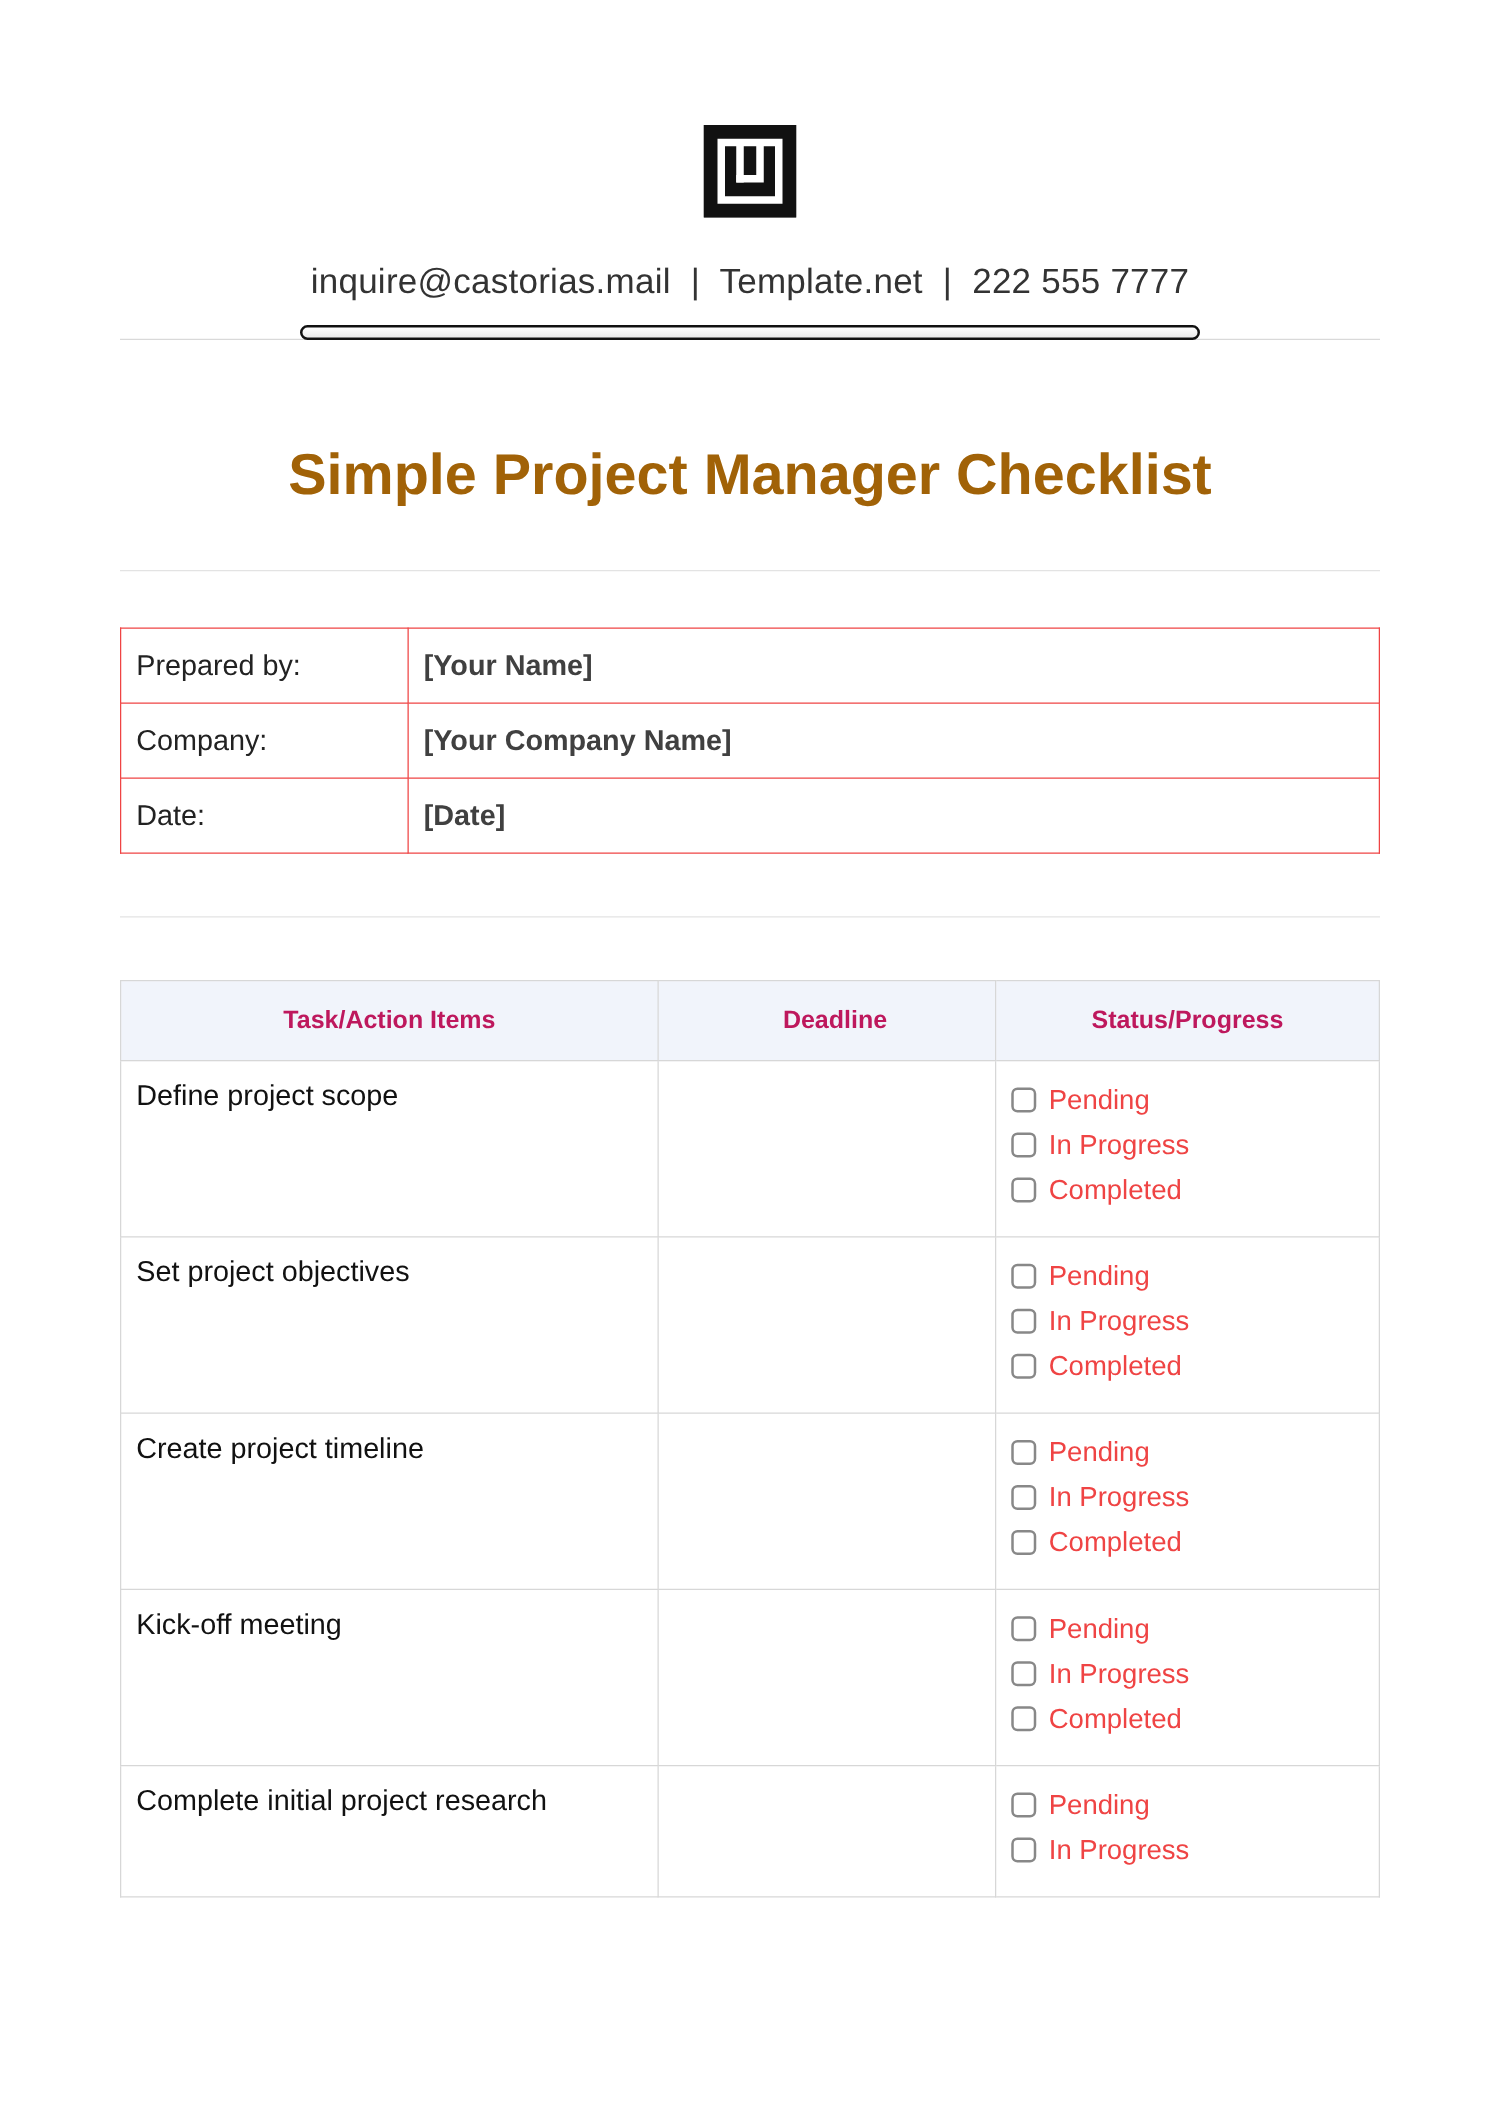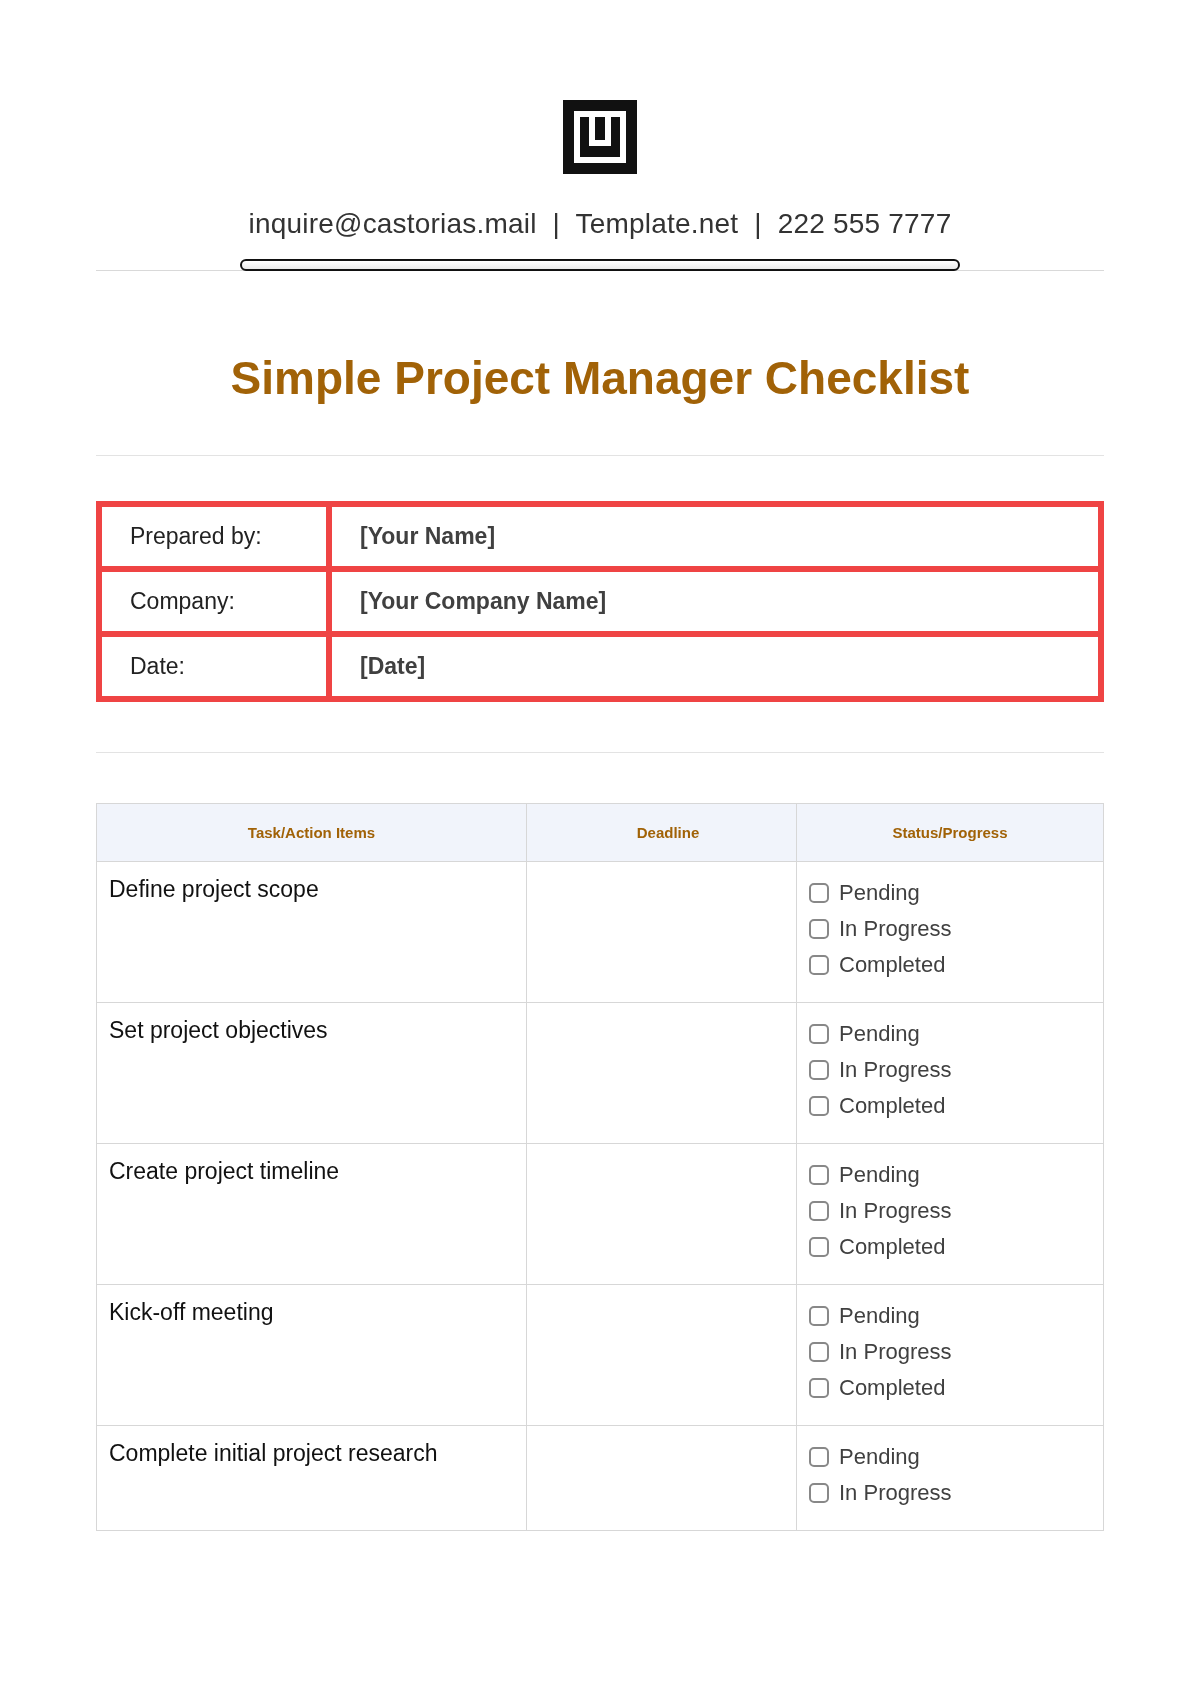"Prepared by:" .info-table td { border: 6px solid #ef4444 -> 1px solid #ef4444; padding: 16px 28px -> 16px 12px }
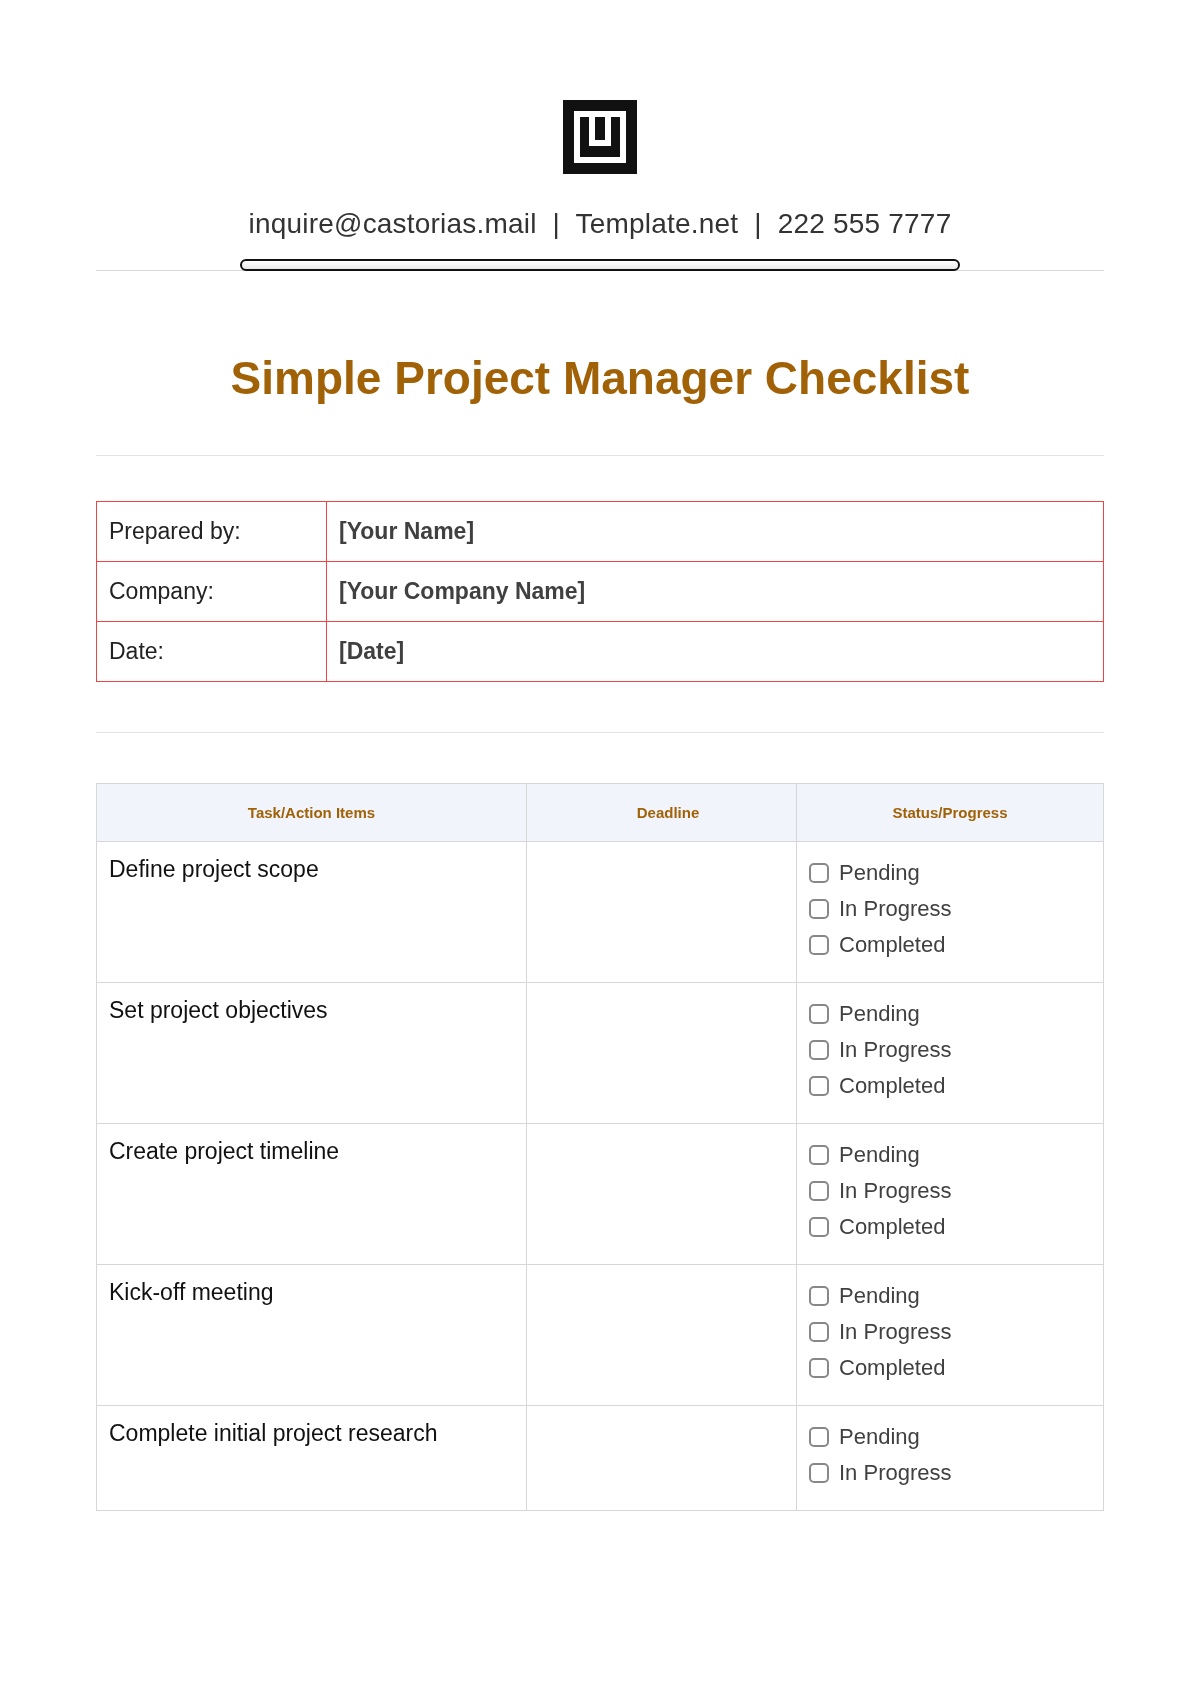"Task/Action Items" .check-table th { color: #a16207 -> #be185d; font-size: 15px -> 20px }
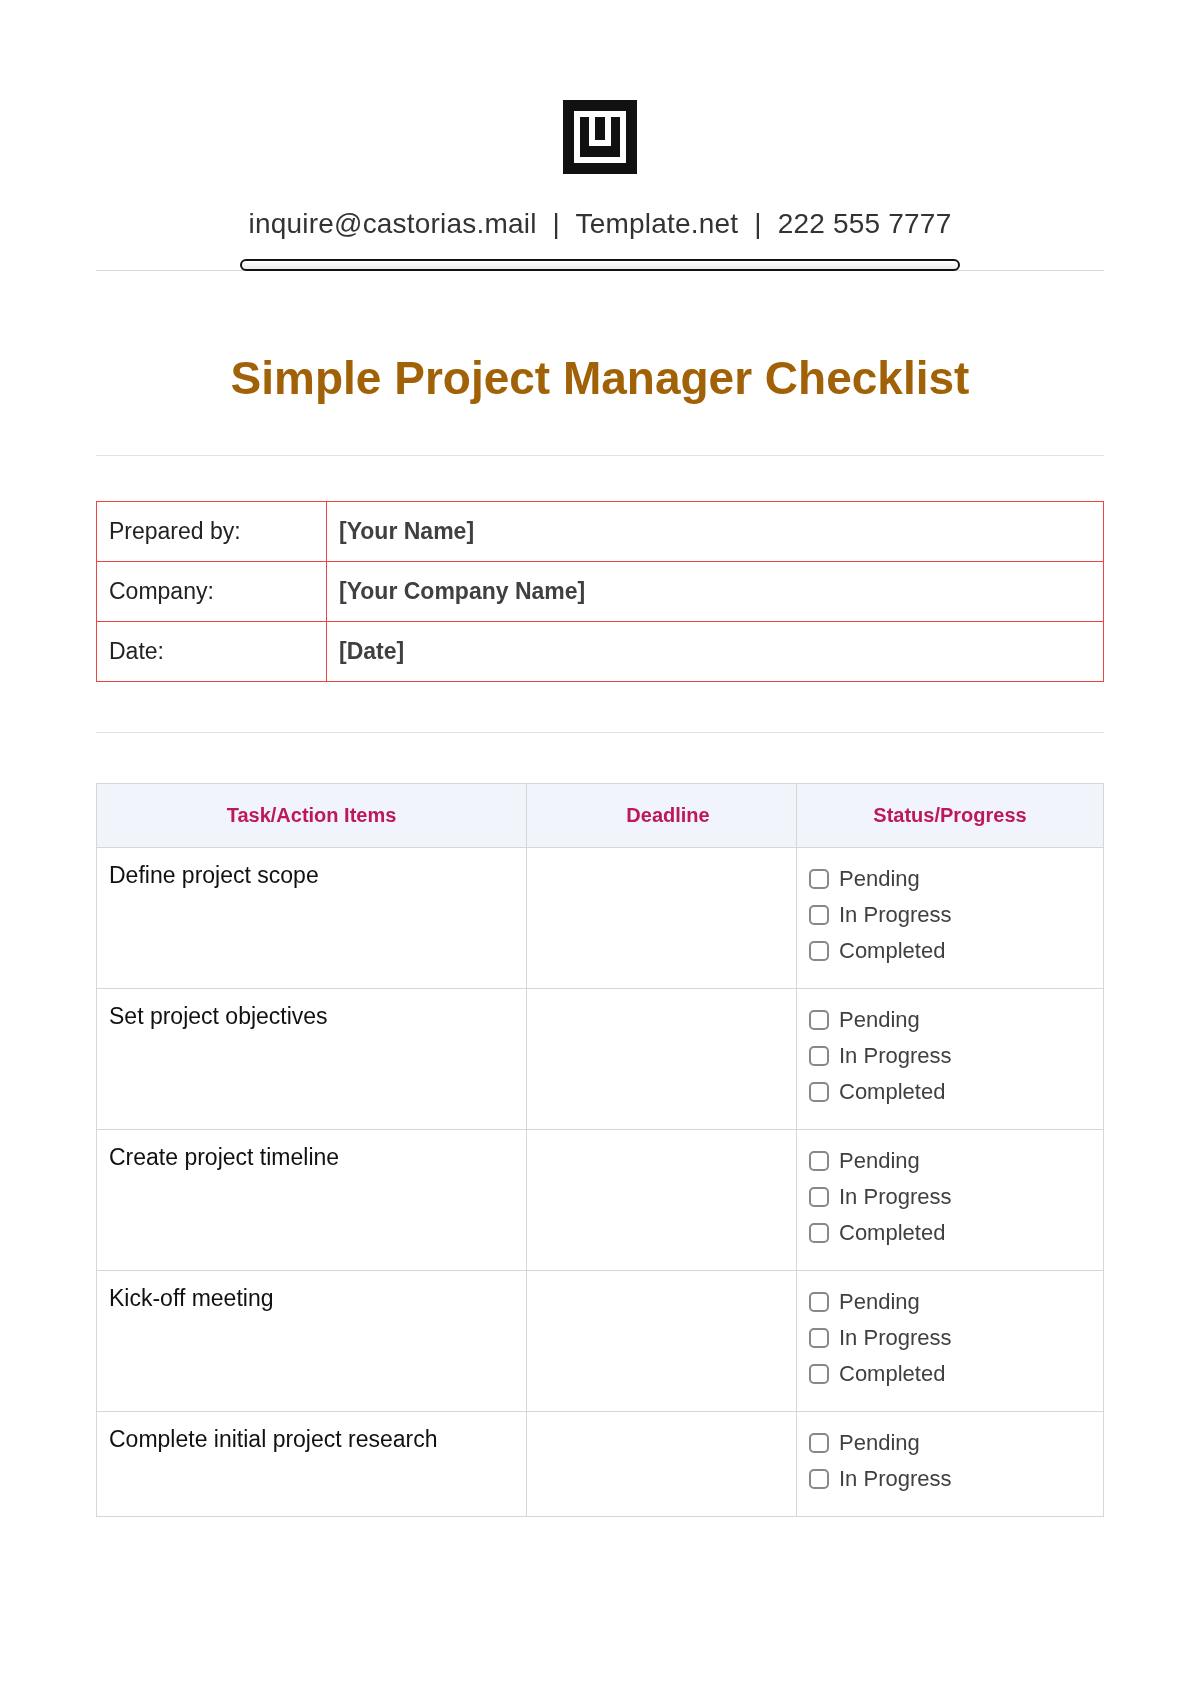"Pending" .status-list li { color: #404040 -> #ef4444 }
